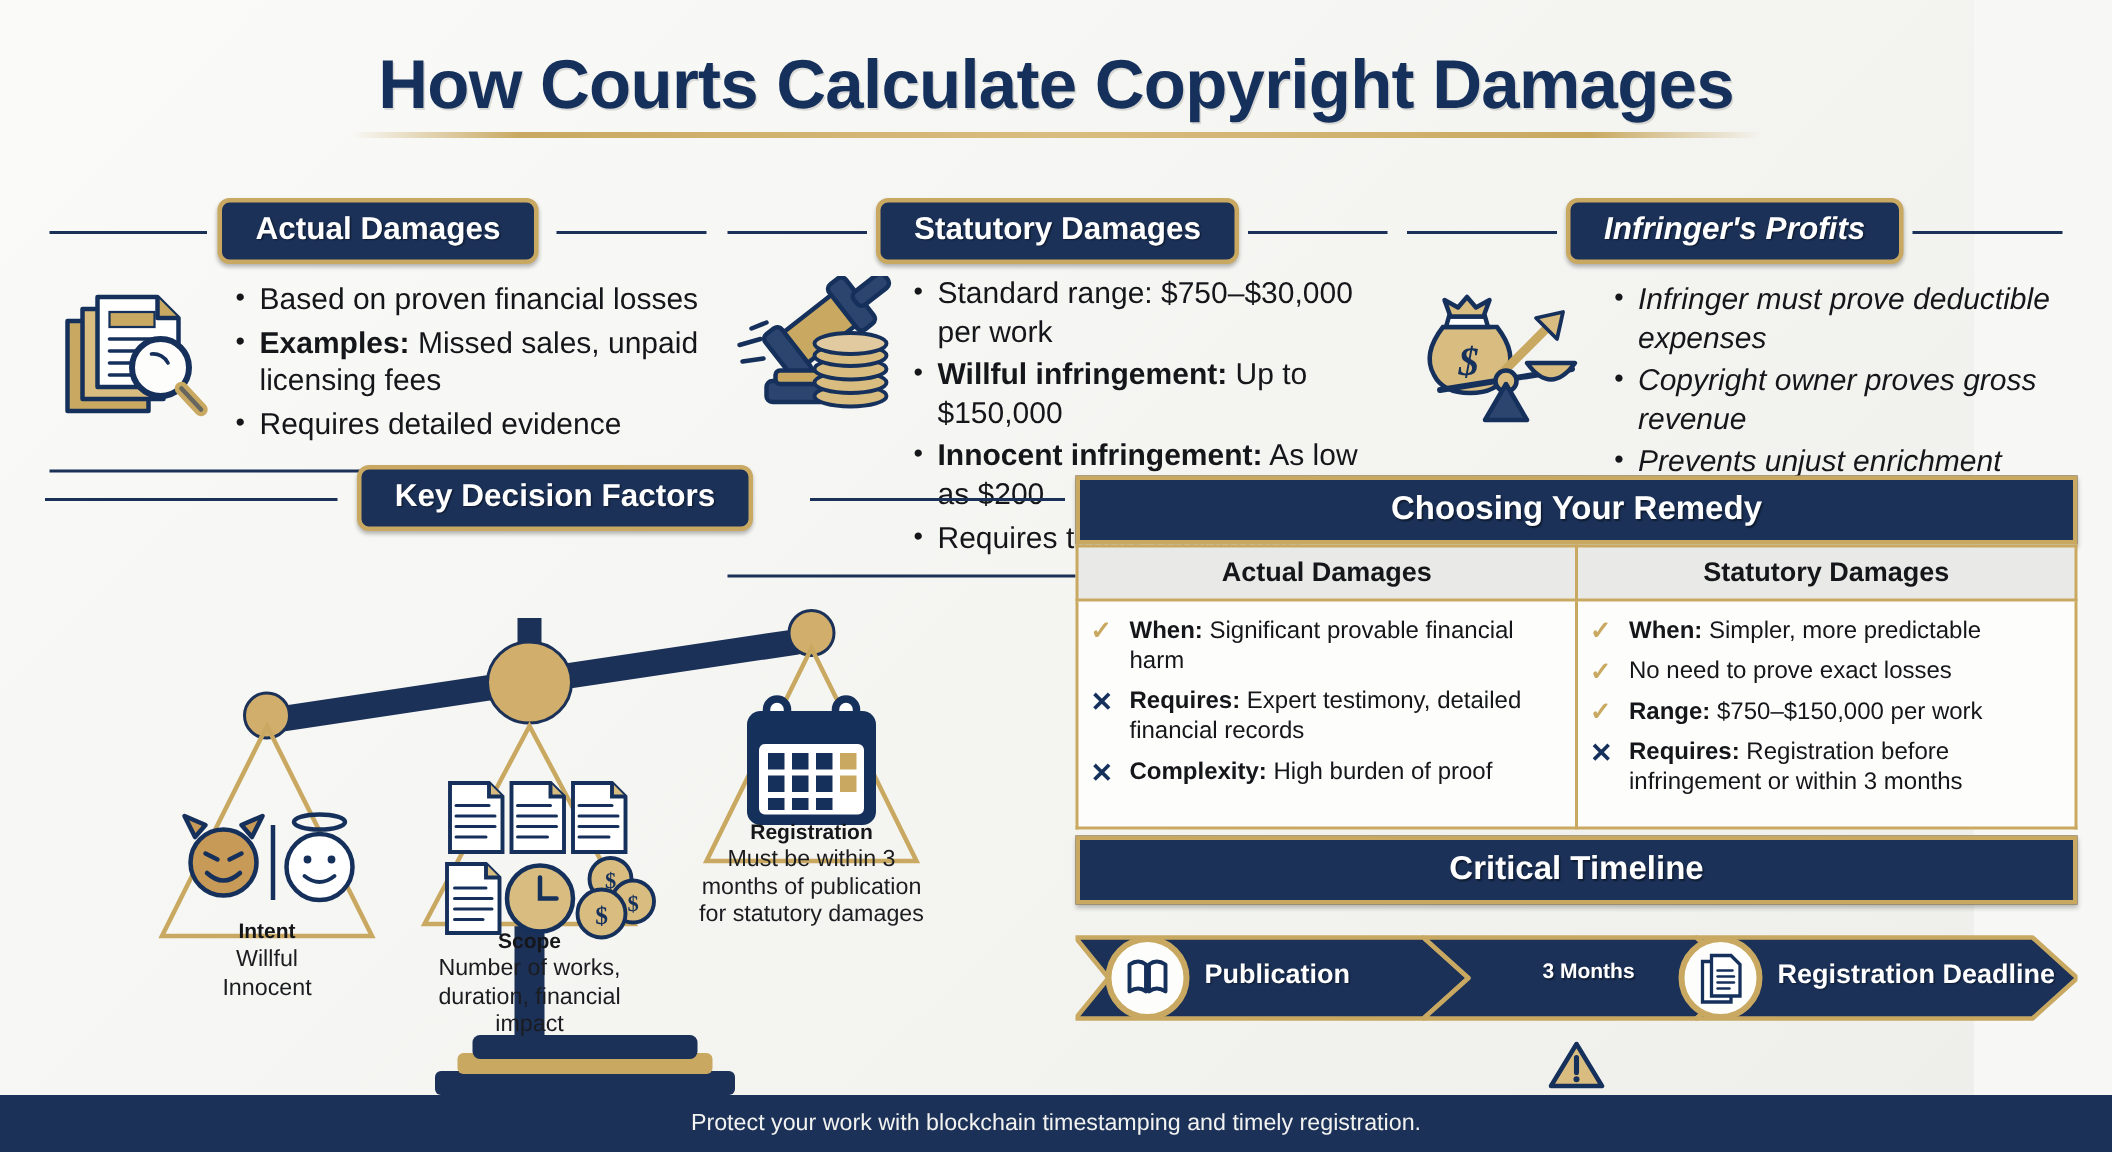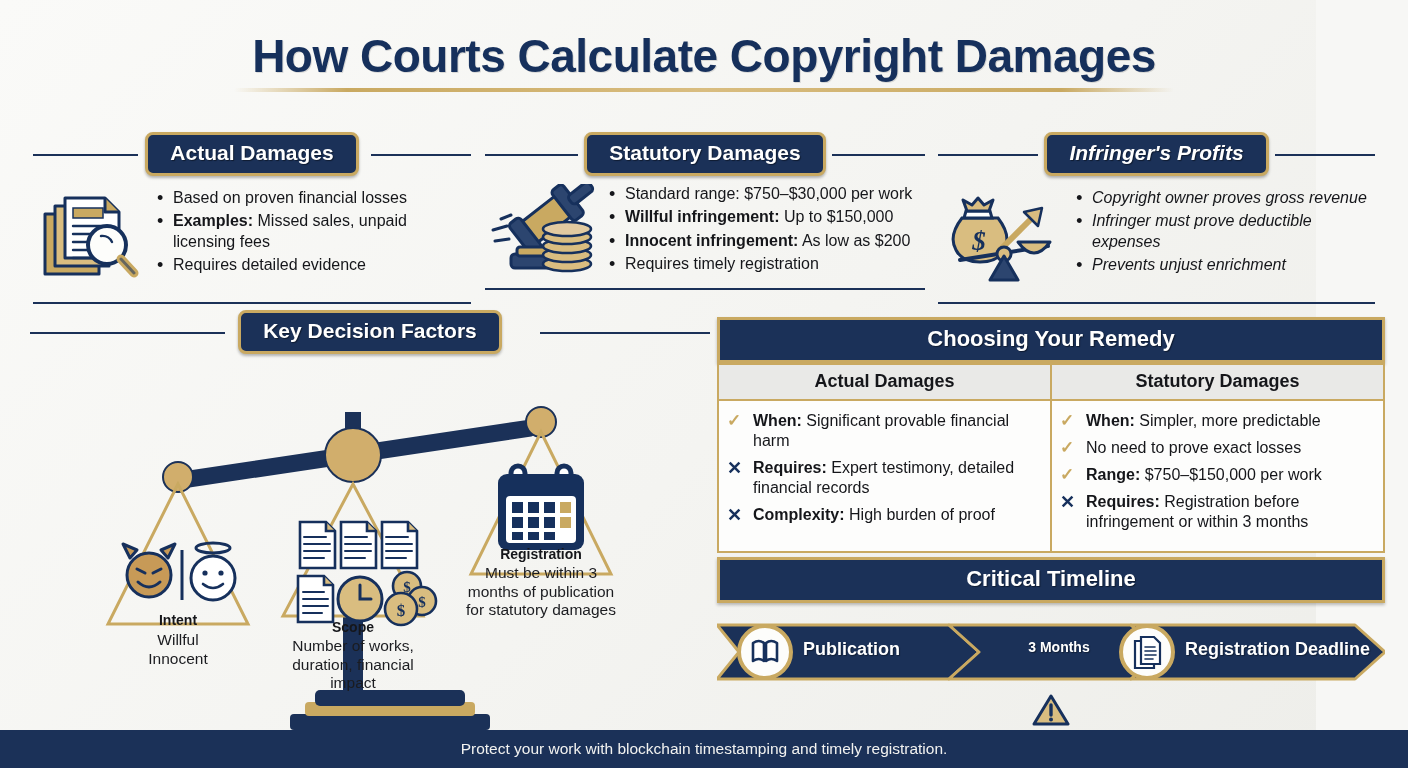"Based on proven financial losses" ul.bullets li { font-size: 16px -> 20px }
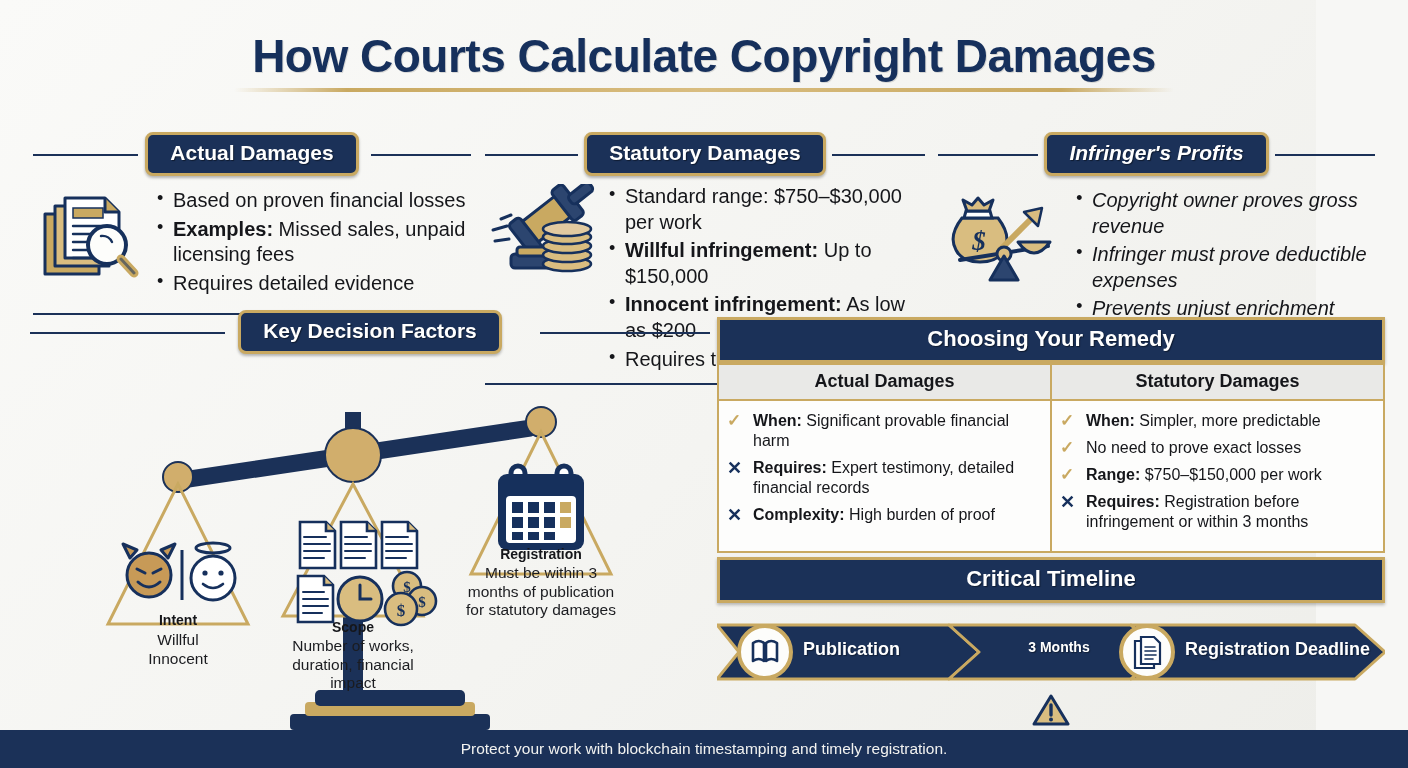"Copyright owner proves gross revenue" li { order: before "Infringer must prove deductible expenses" -> after "Infringer must prove deductible expenses" }
